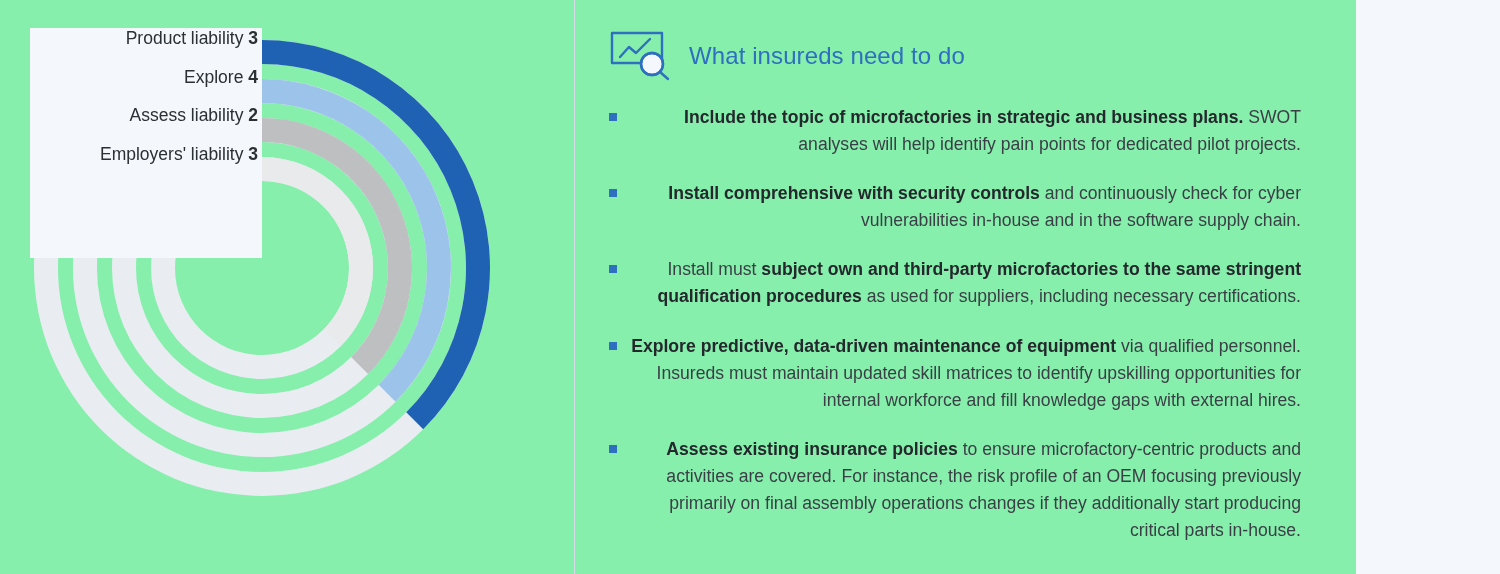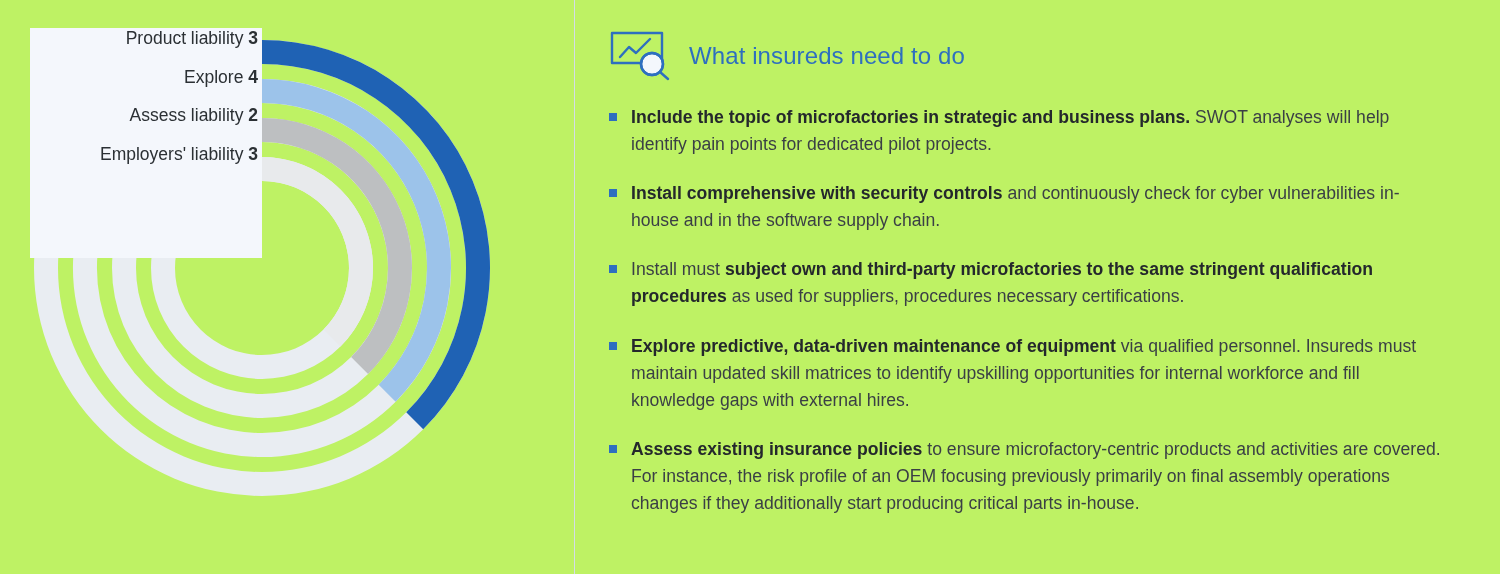"Product liability 3" #page { background: #bef264 -> #86efac; width: 1500px -> 1356px }
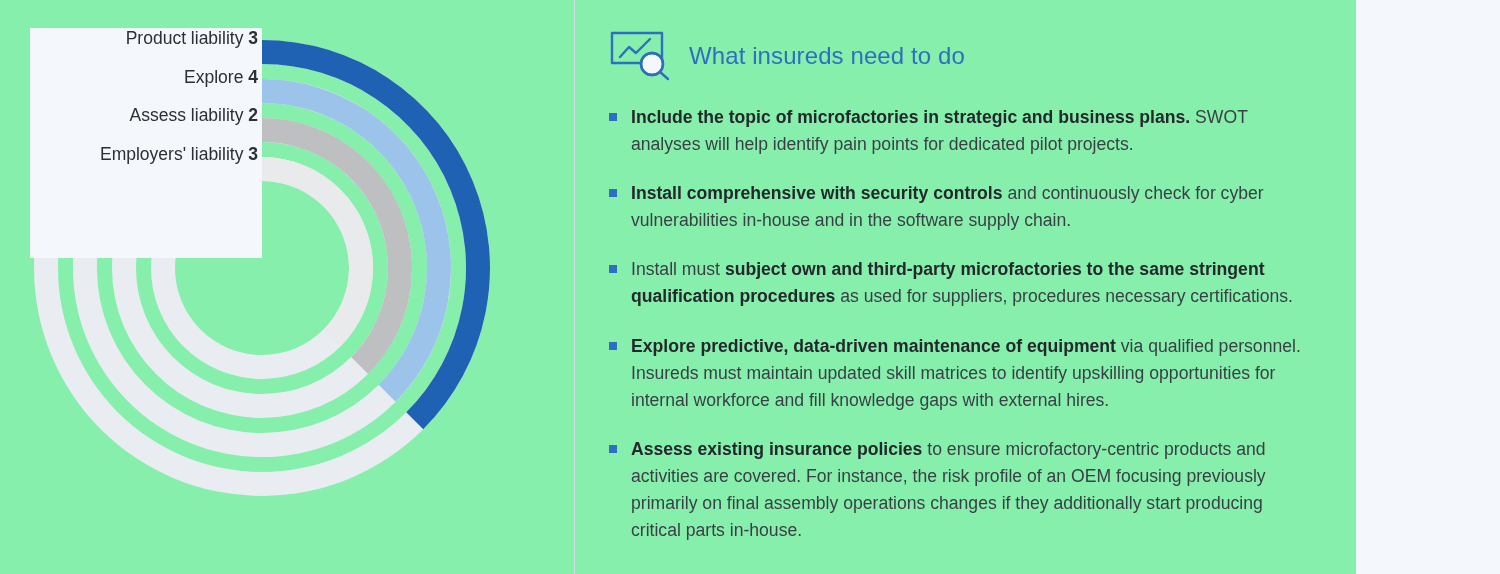"Include the topic of microfactories" ul.points { text-align: none -> right }
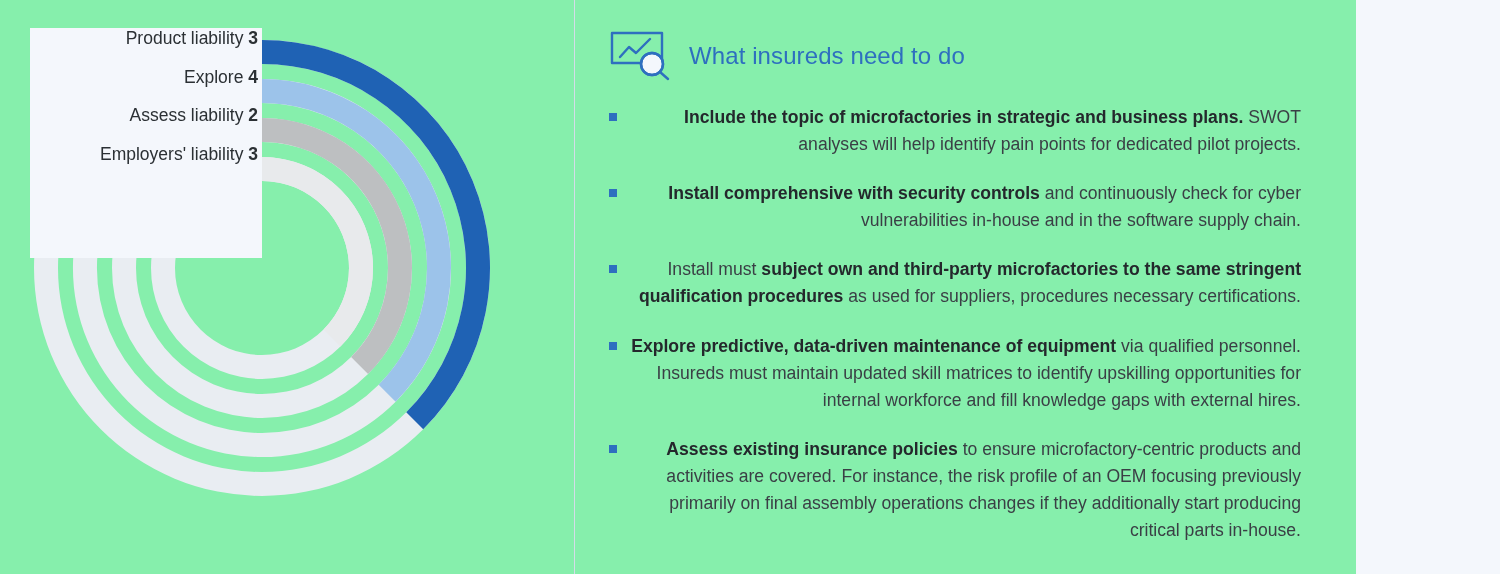"as used for suppliers, procedures" span { text: procedures -> including }
